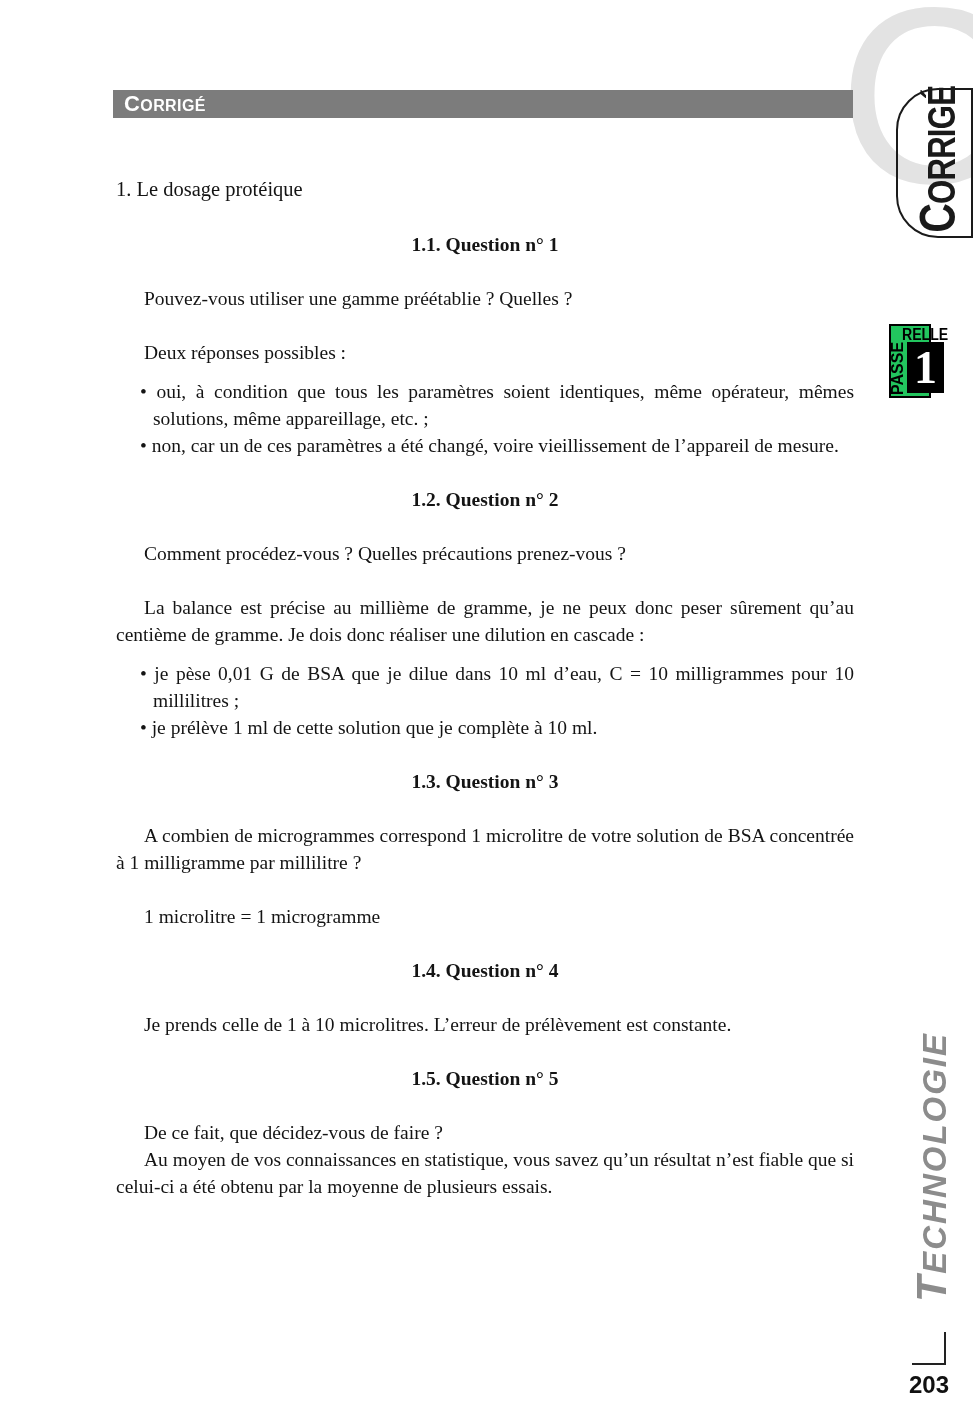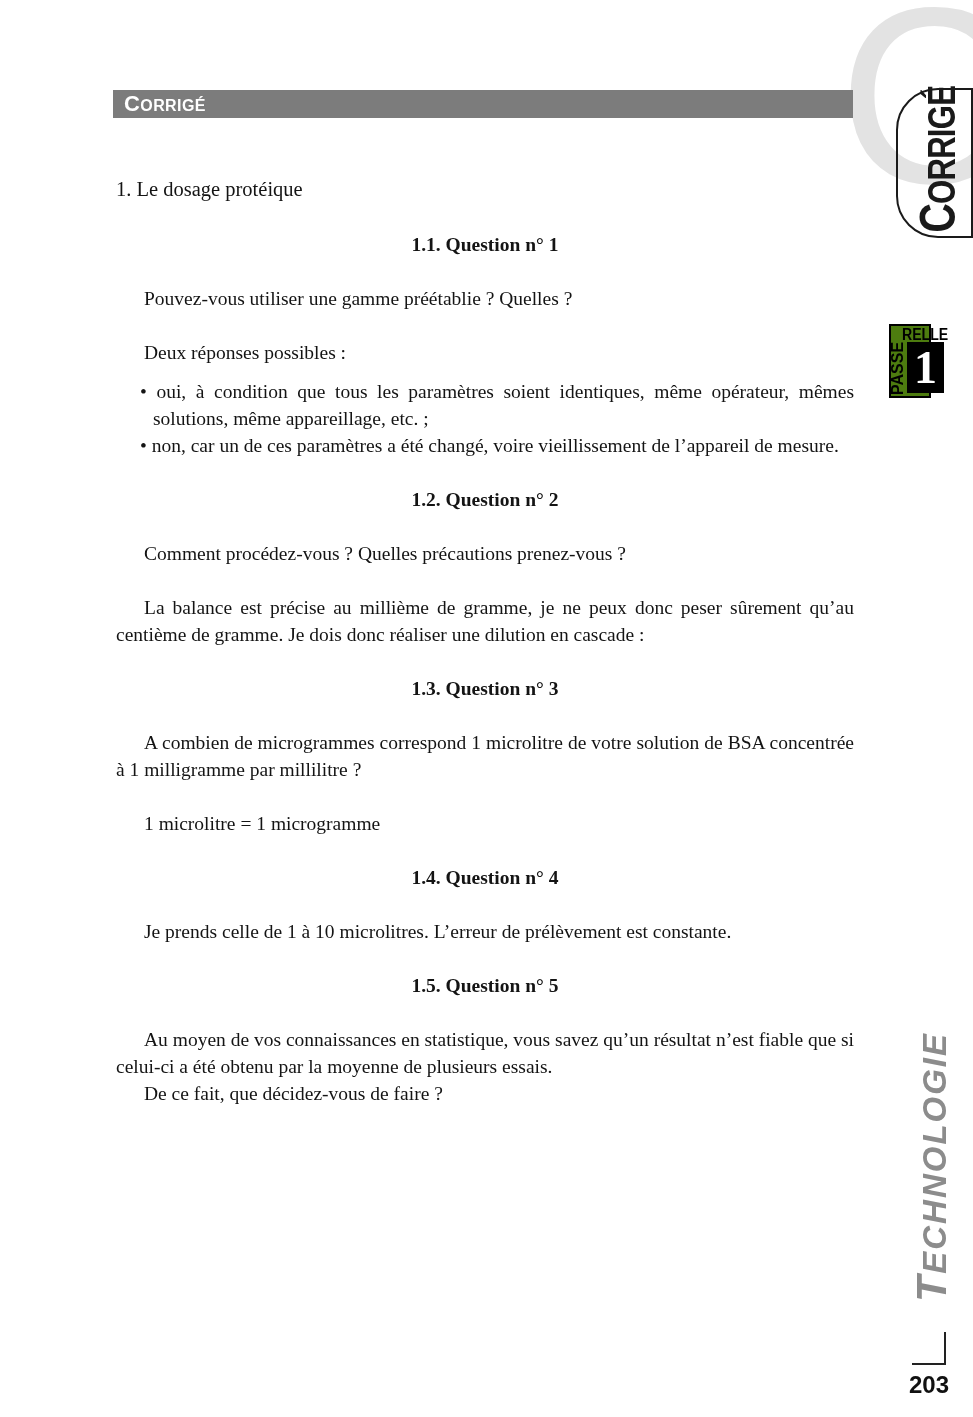"RELLE" .badge { background: #4d7c0f -> #22c55e }
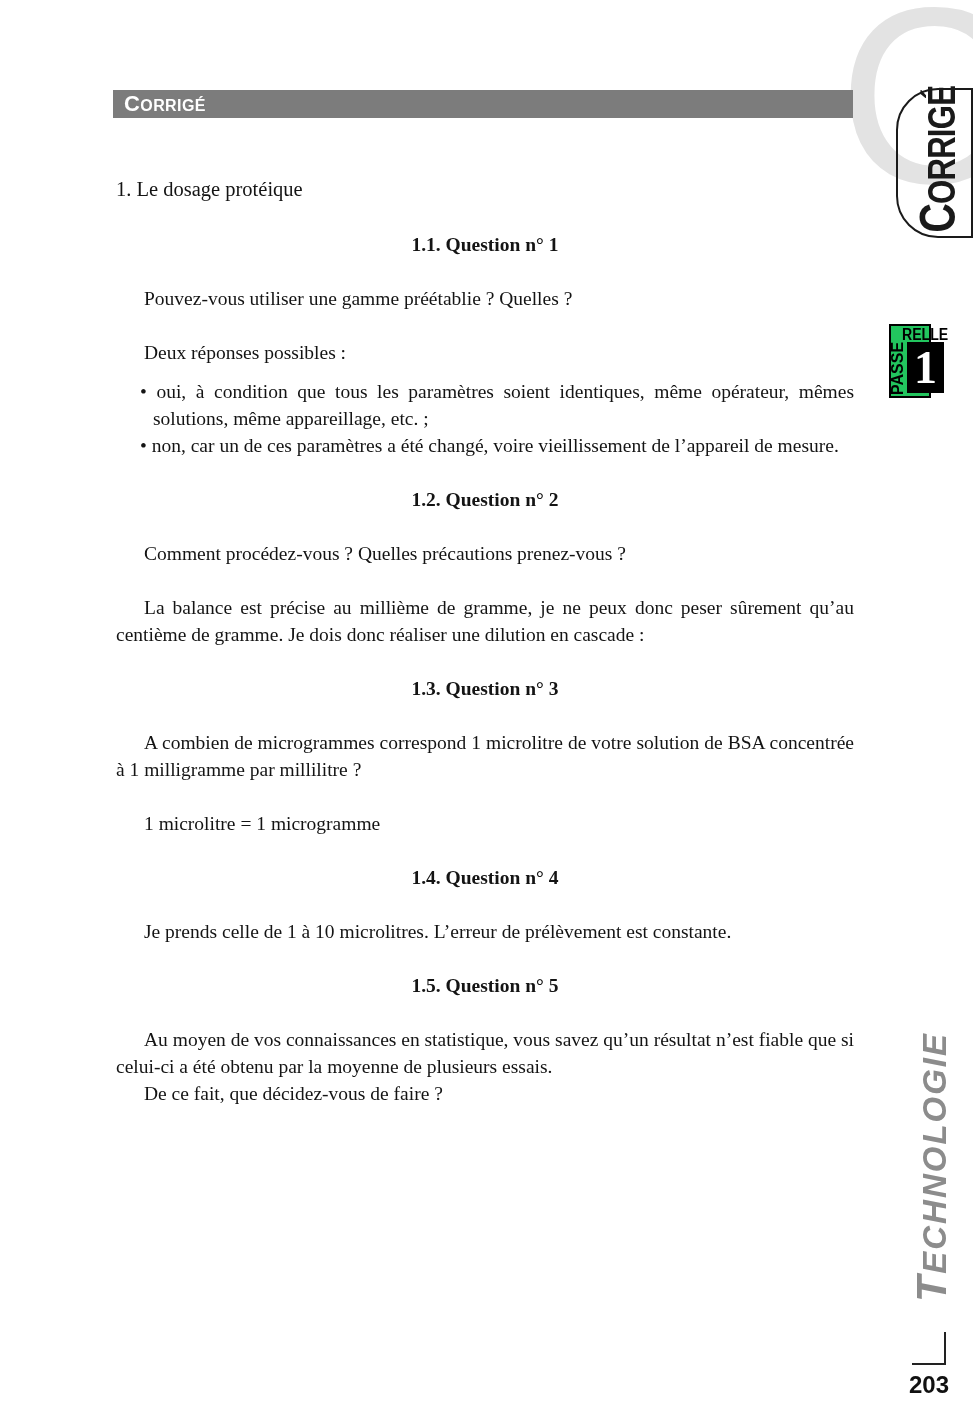"• je pèse 0,01 G" ul.bullets { html: none -> <ul> <li>• je pèse 0,01 G de BSA que je dilue dans 10 ml d’eau, C = 10 milligrammes pour 10 millilitres ;</li> <li>• je prélève 1 ml de cette solution que je complète à 10 ml.</li> </ul> }
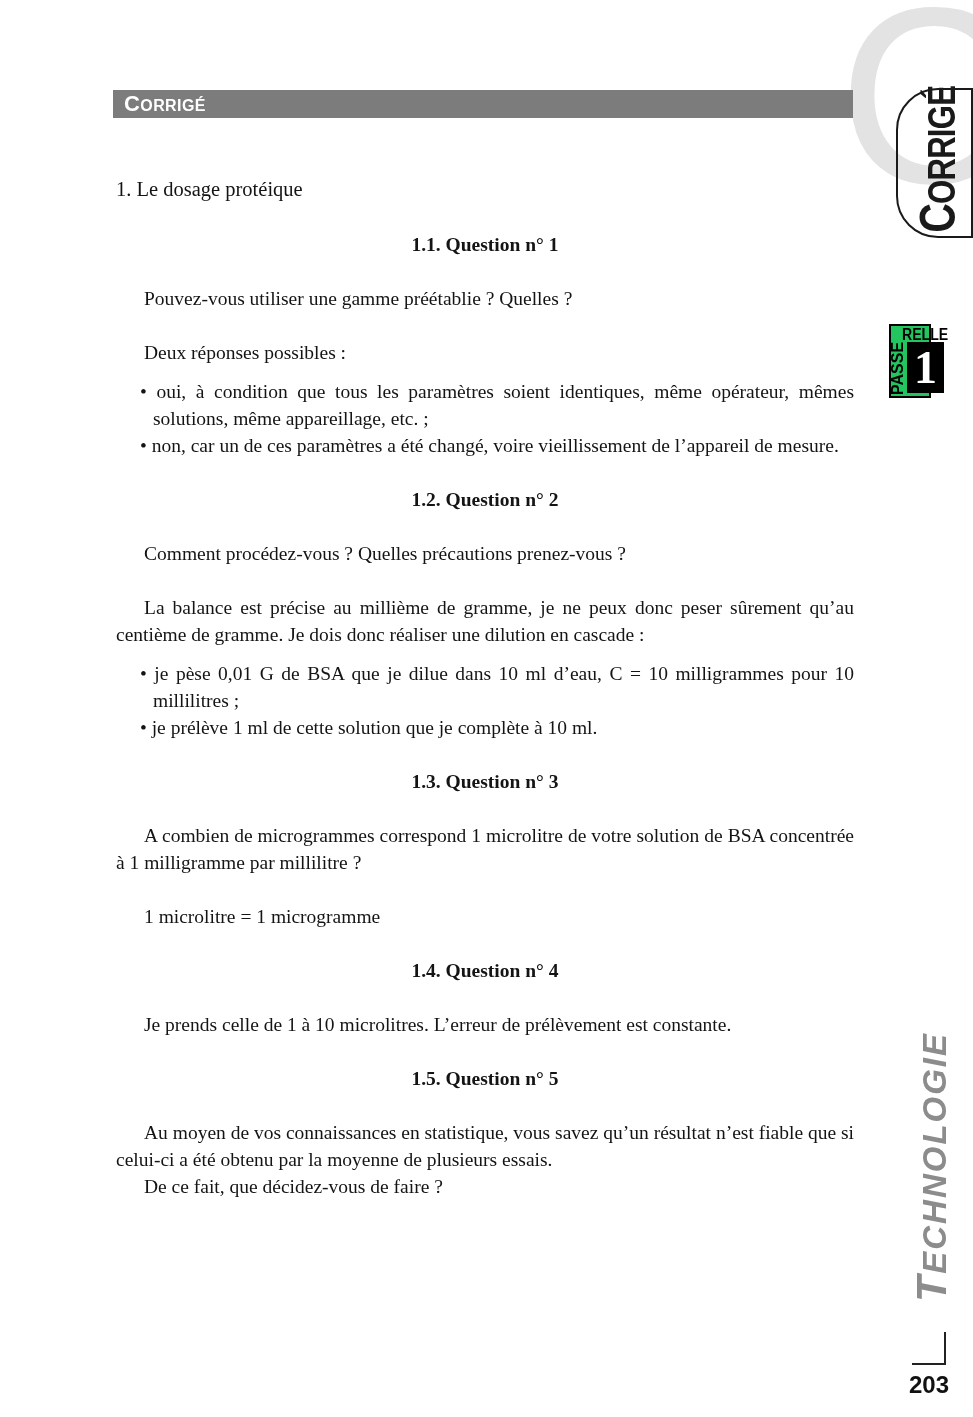"Au moyen de vos connaissances" p { order: before "De ce fait, que décidez-vous" -> after "De ce fait, que décidez-vous" }
